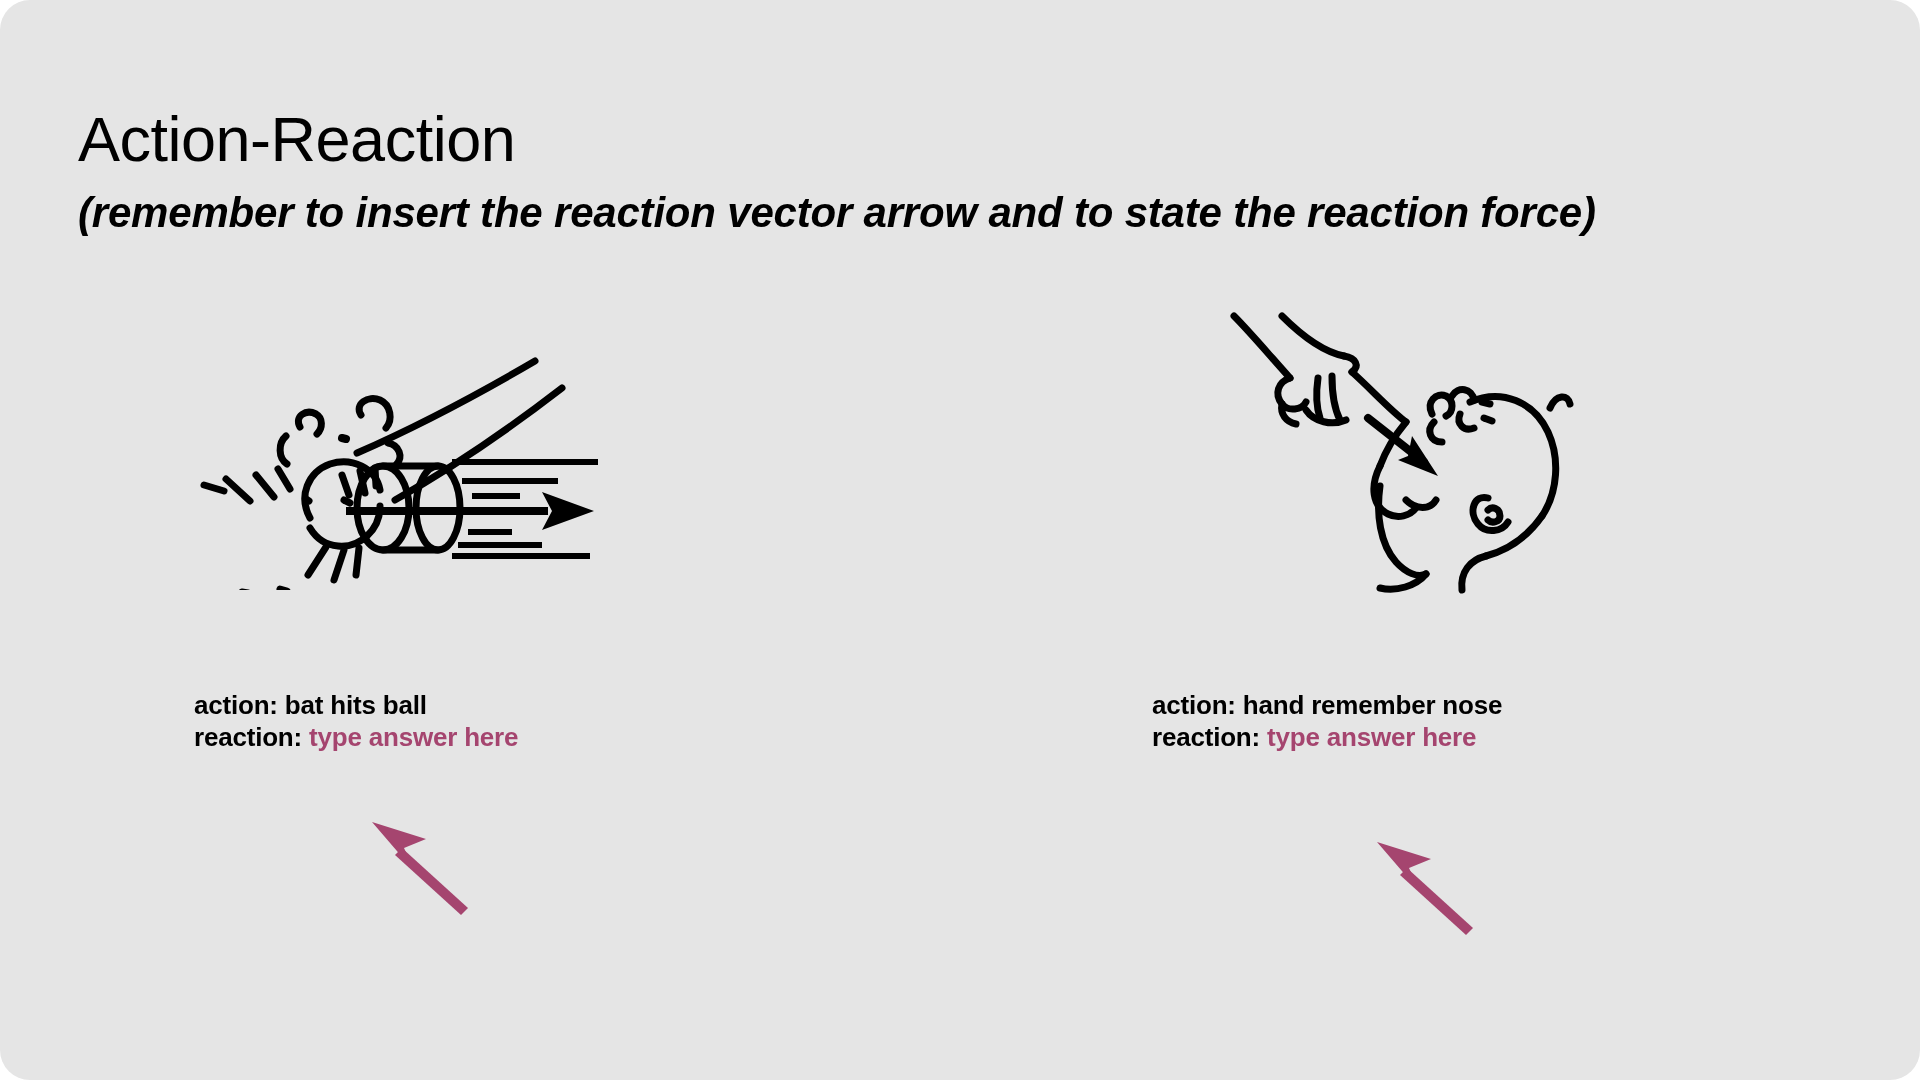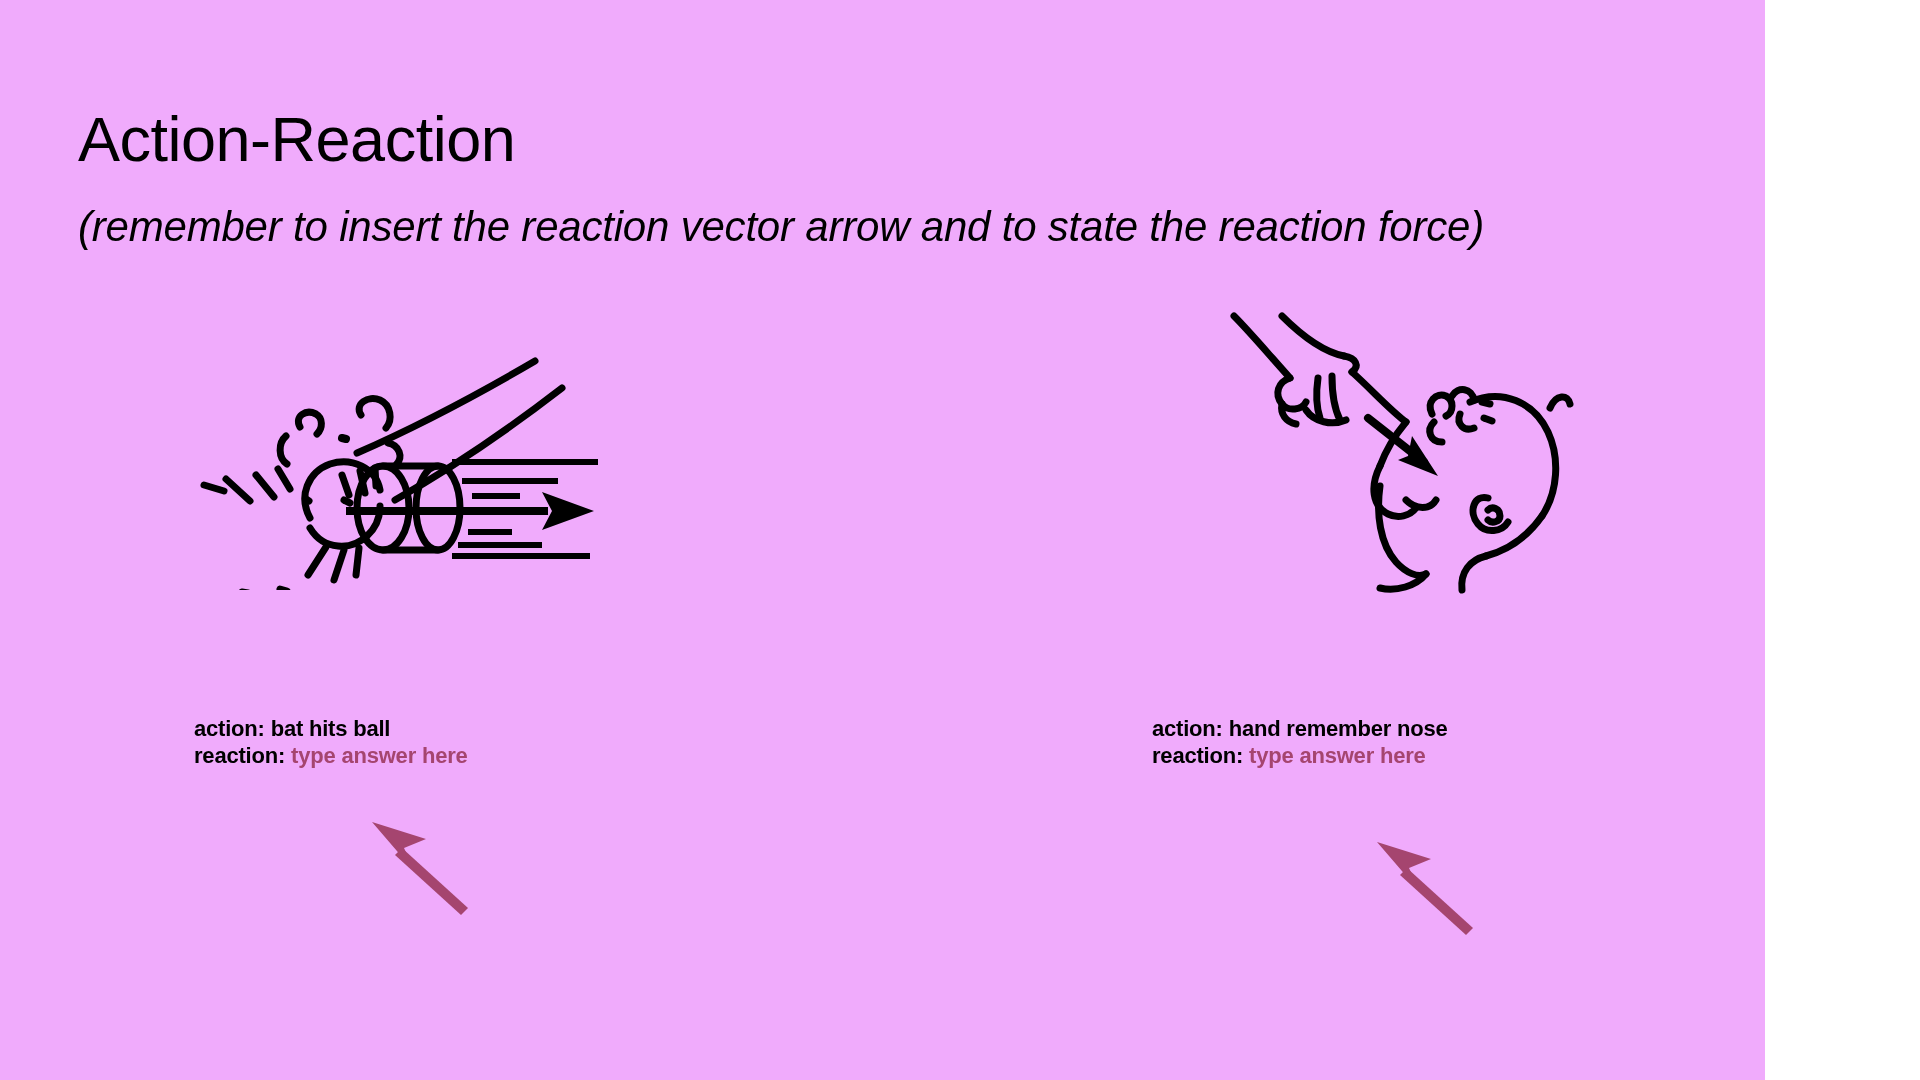"Action-Reaction" #slide { background: #f0abfc -> #e5e5e5; border-radius: none -> 30px; width: 1765px -> 1920px }
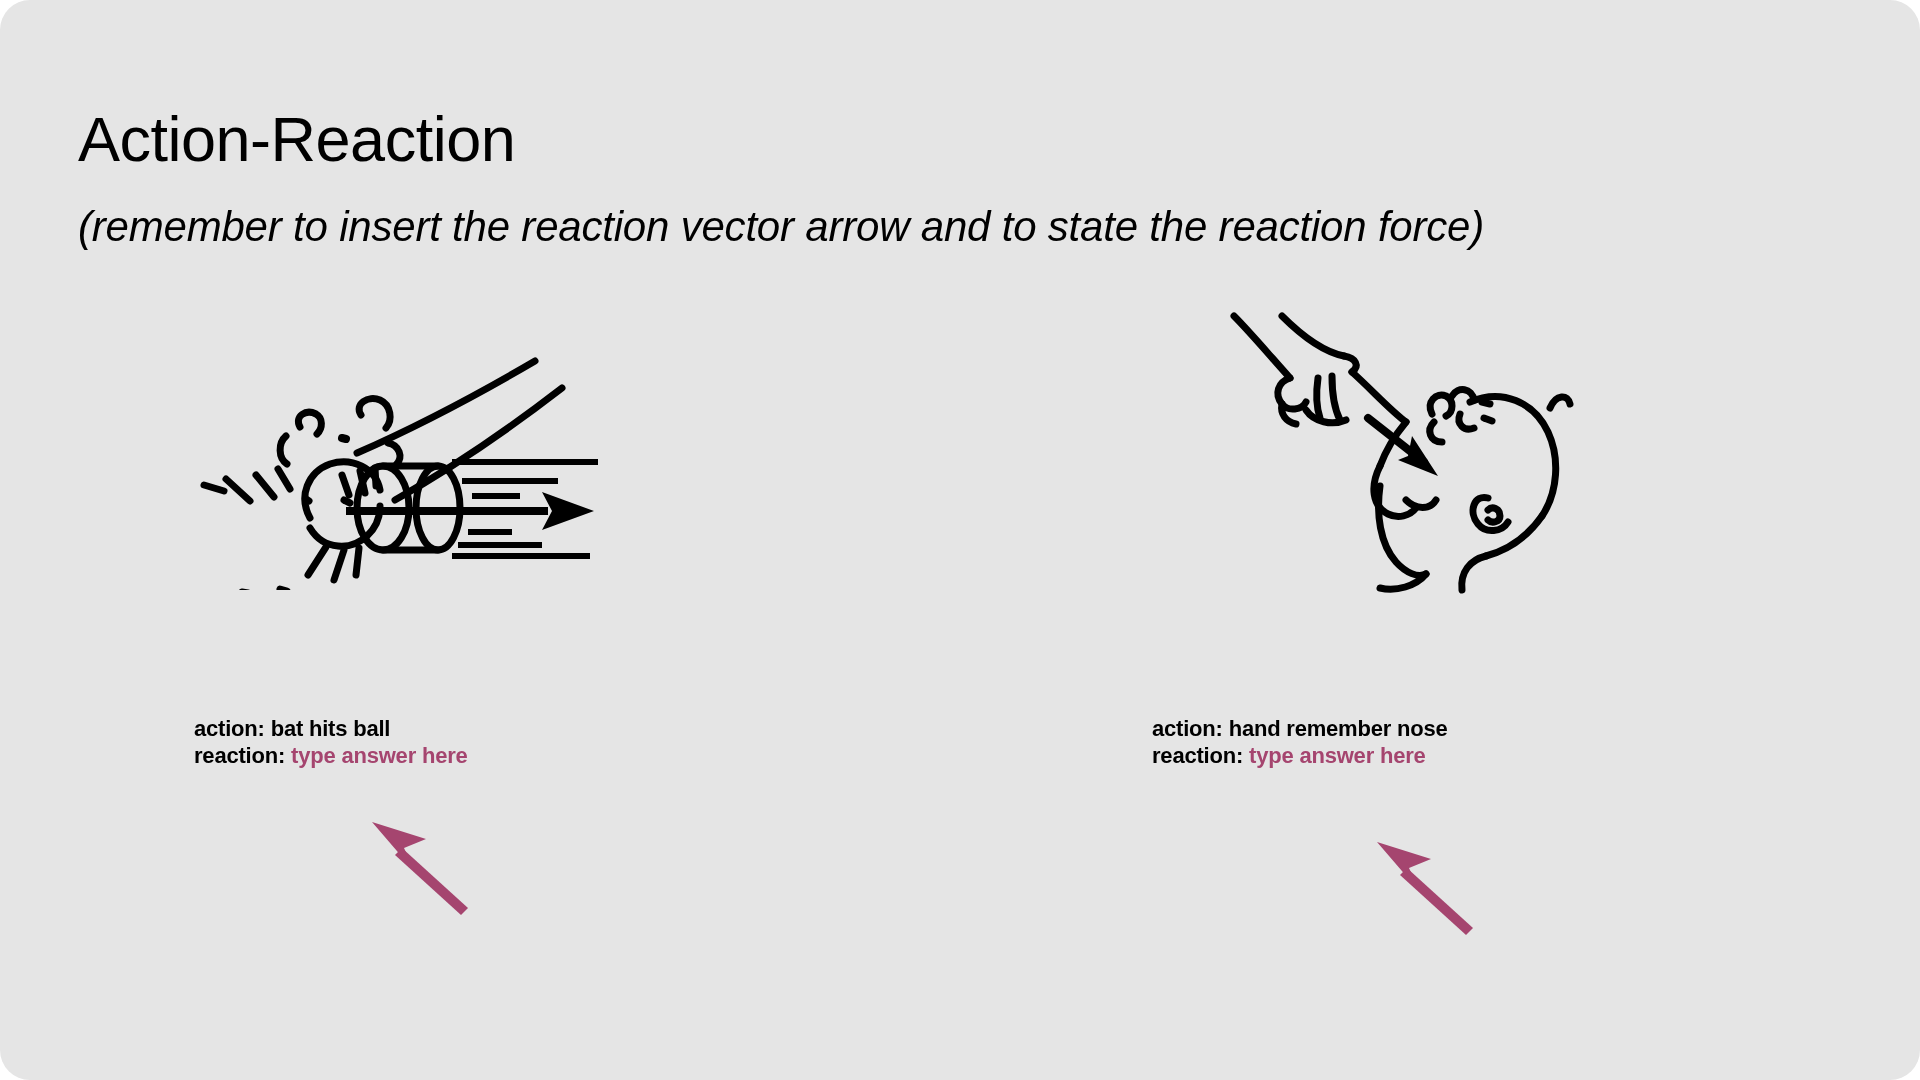"(remember to insert the reaction" .subtitle { font-weight: 400 -> 700; margin-top: 14px -> none }
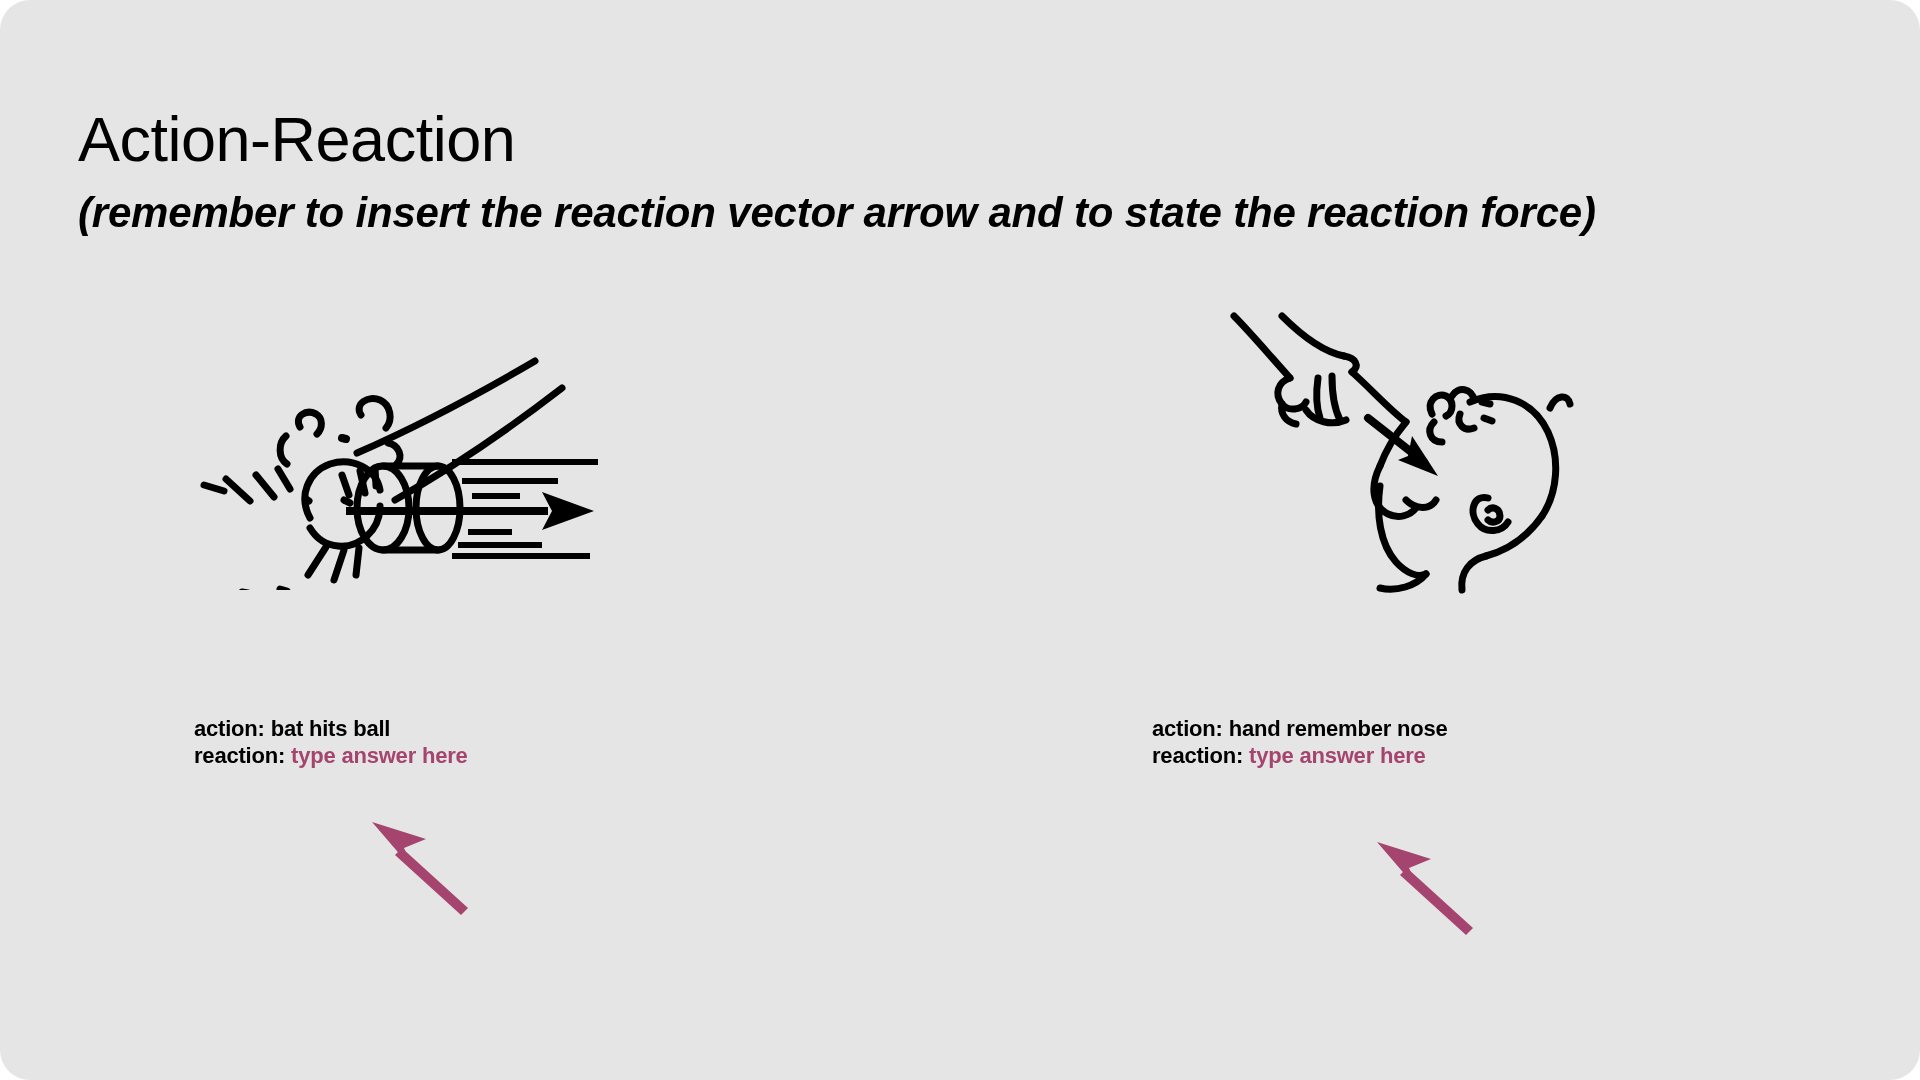"action: bat hits ball" .caption { font-size: 22px -> 26px; margin-top: 26px -> none }
